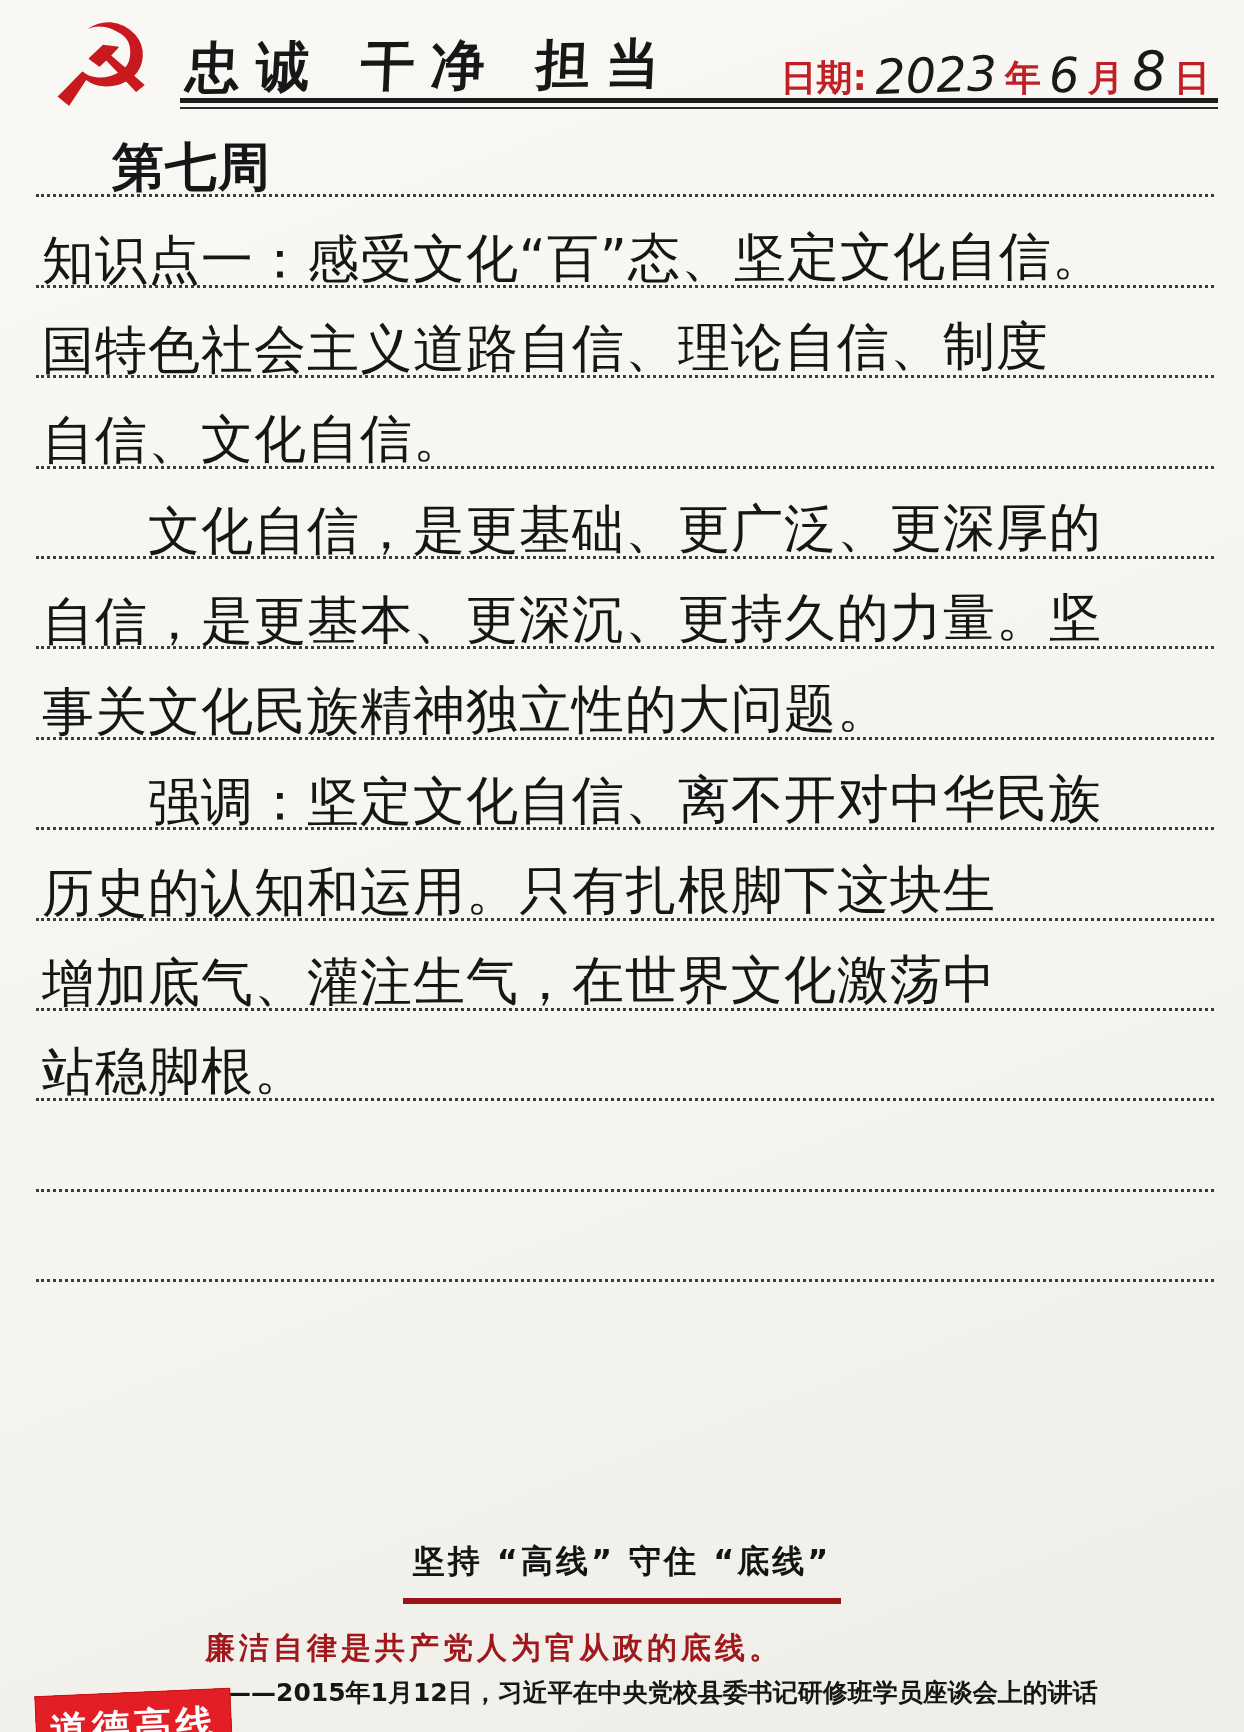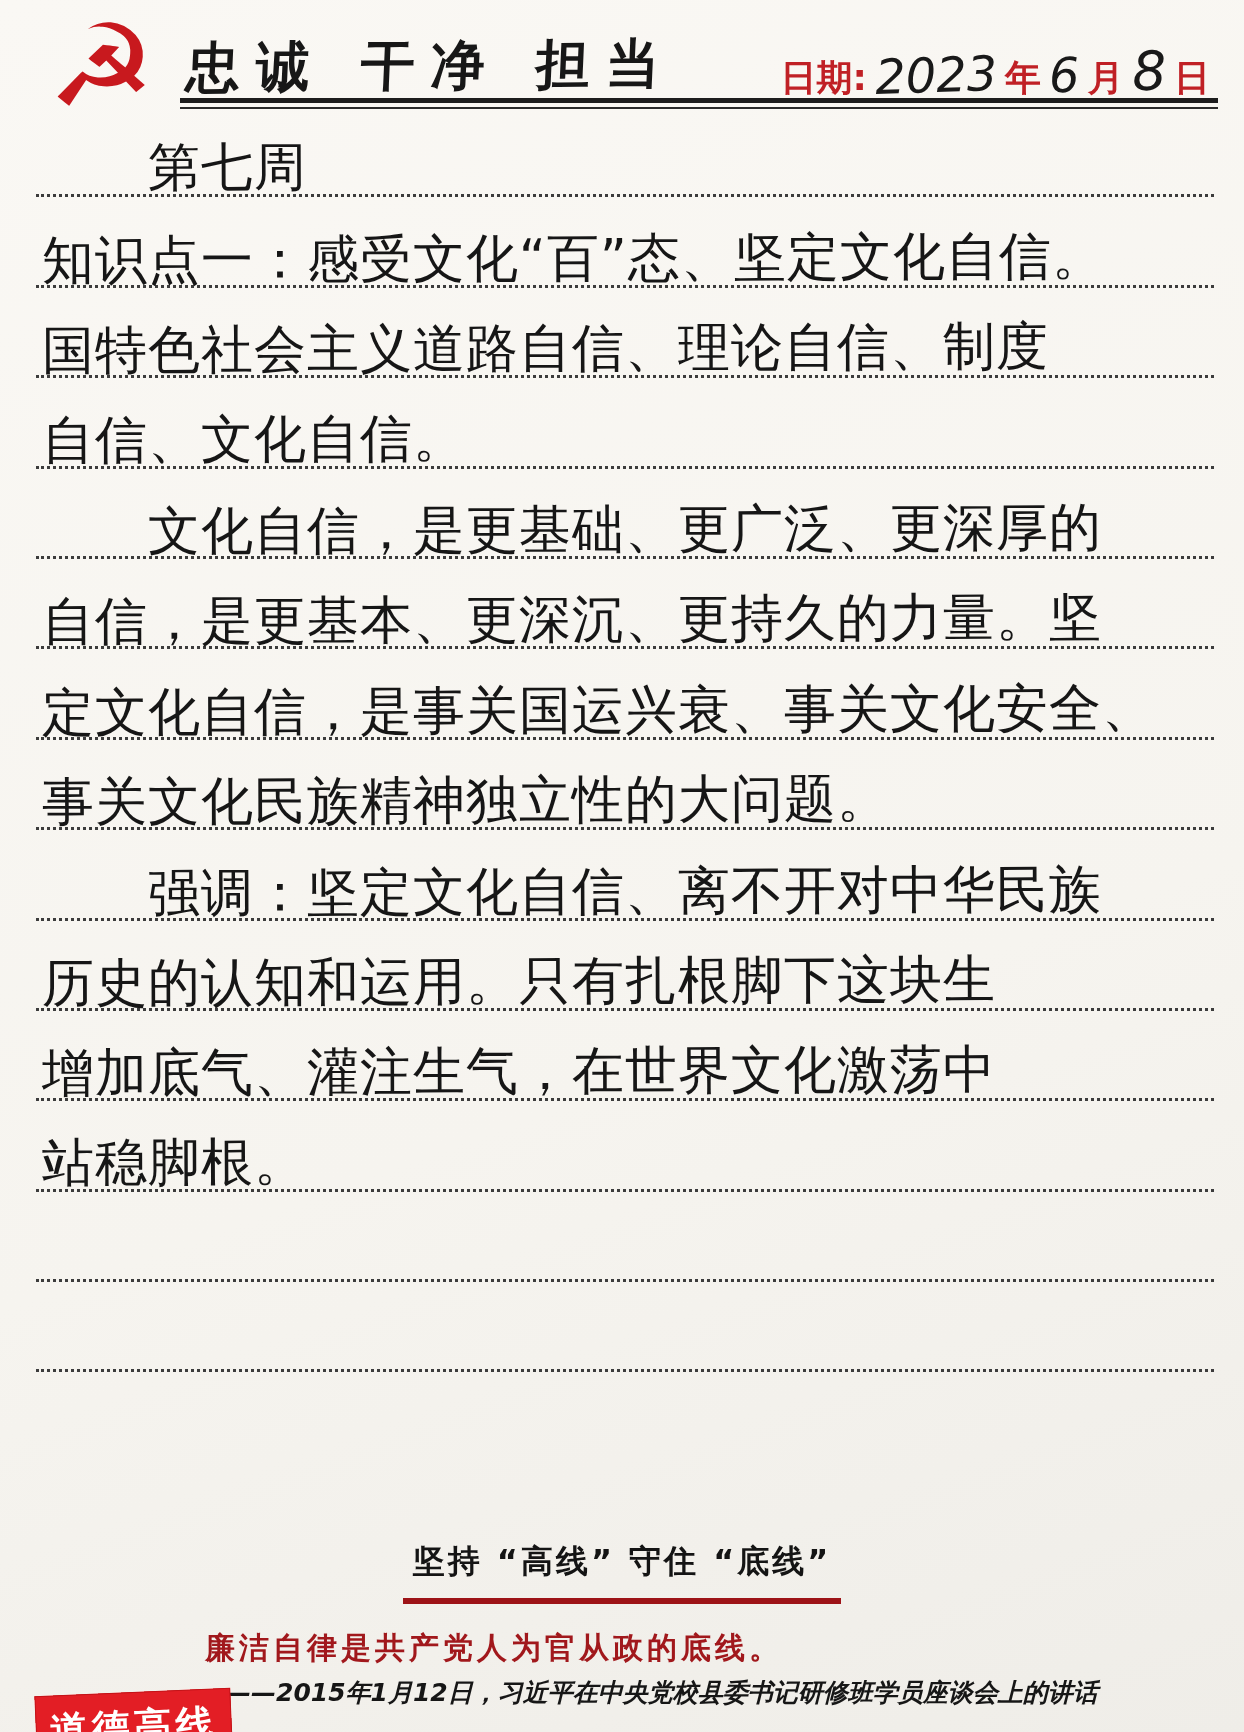"第七周" span.note-text { font-weight: none -> bold; margin-left: 112px -> 76px }
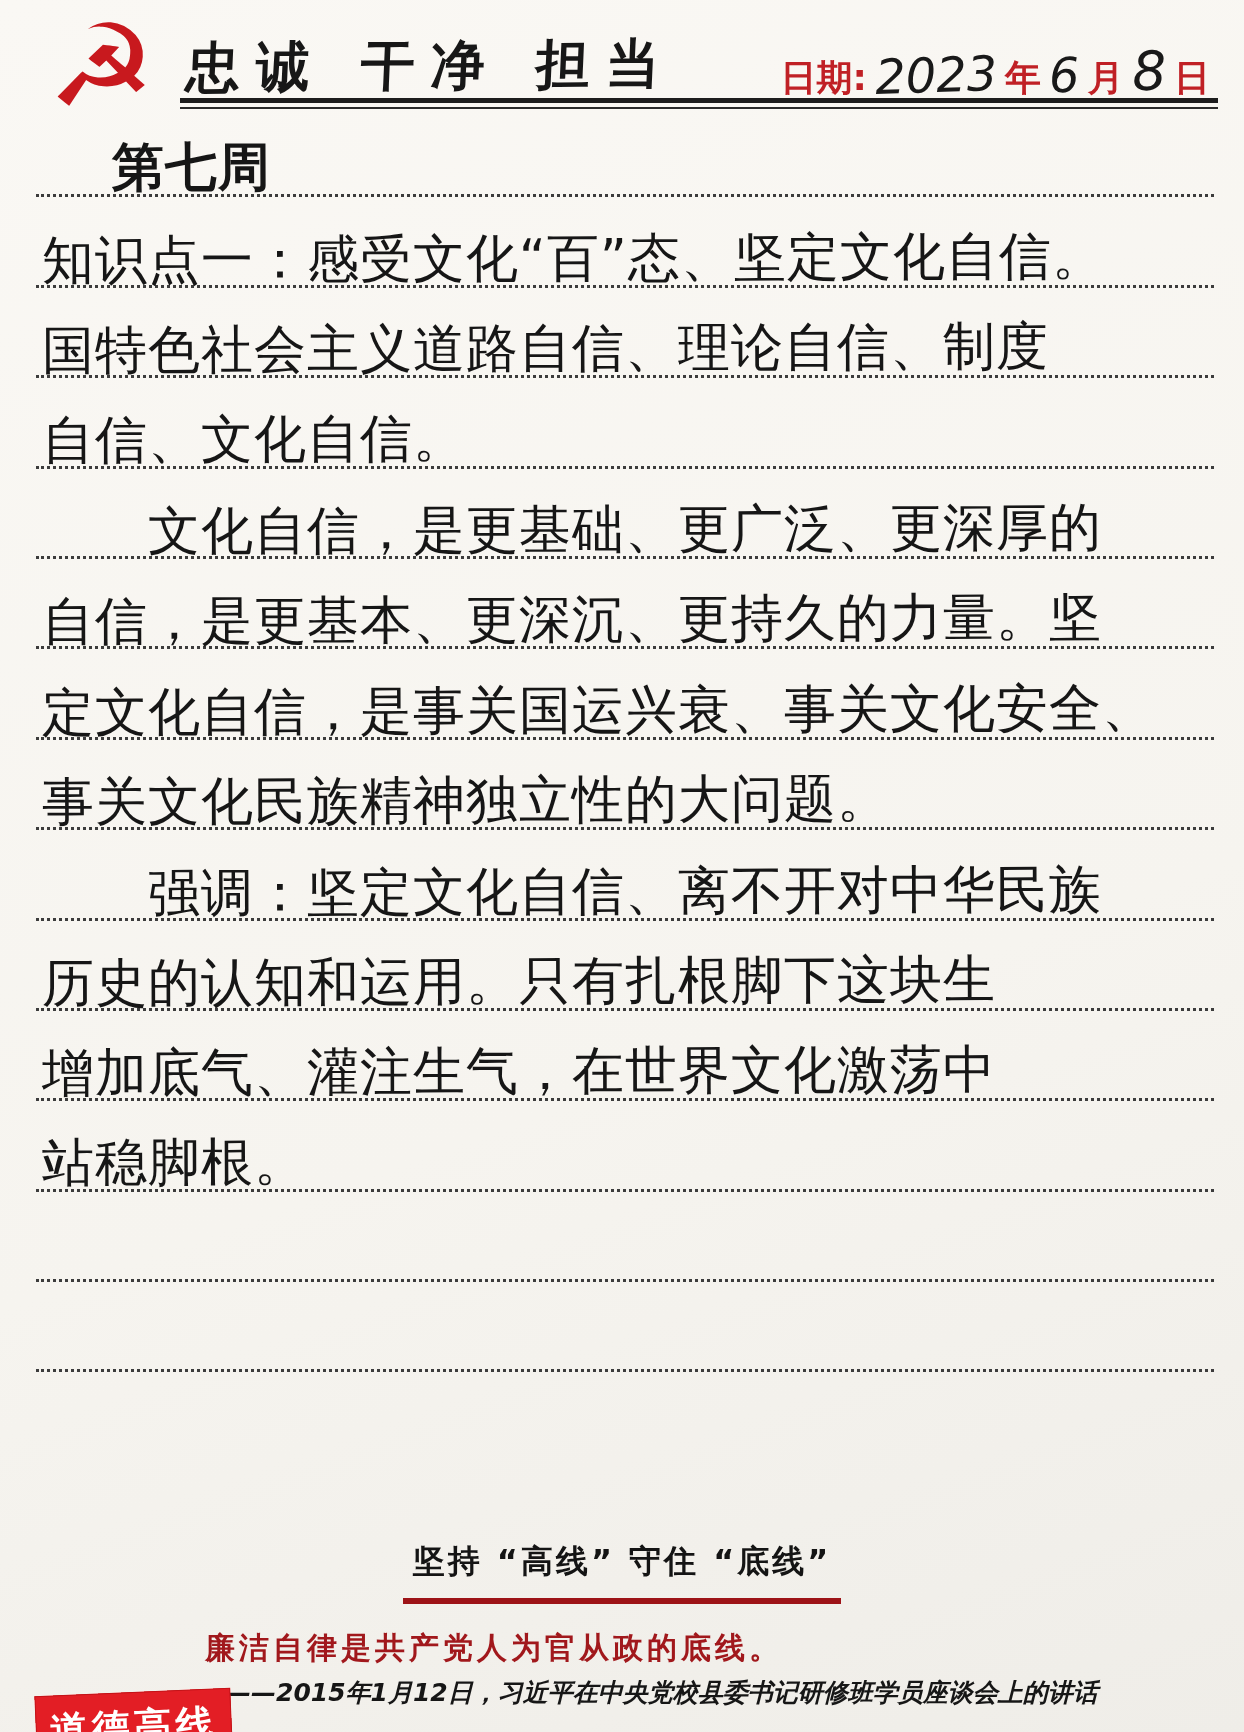"定文化自信，是事关国运兴衰、事关文化安全、" div.note-row { html: <div> <span>定文化自信，是事关国运兴衰、事关文化安全、</span> </div> -> none }
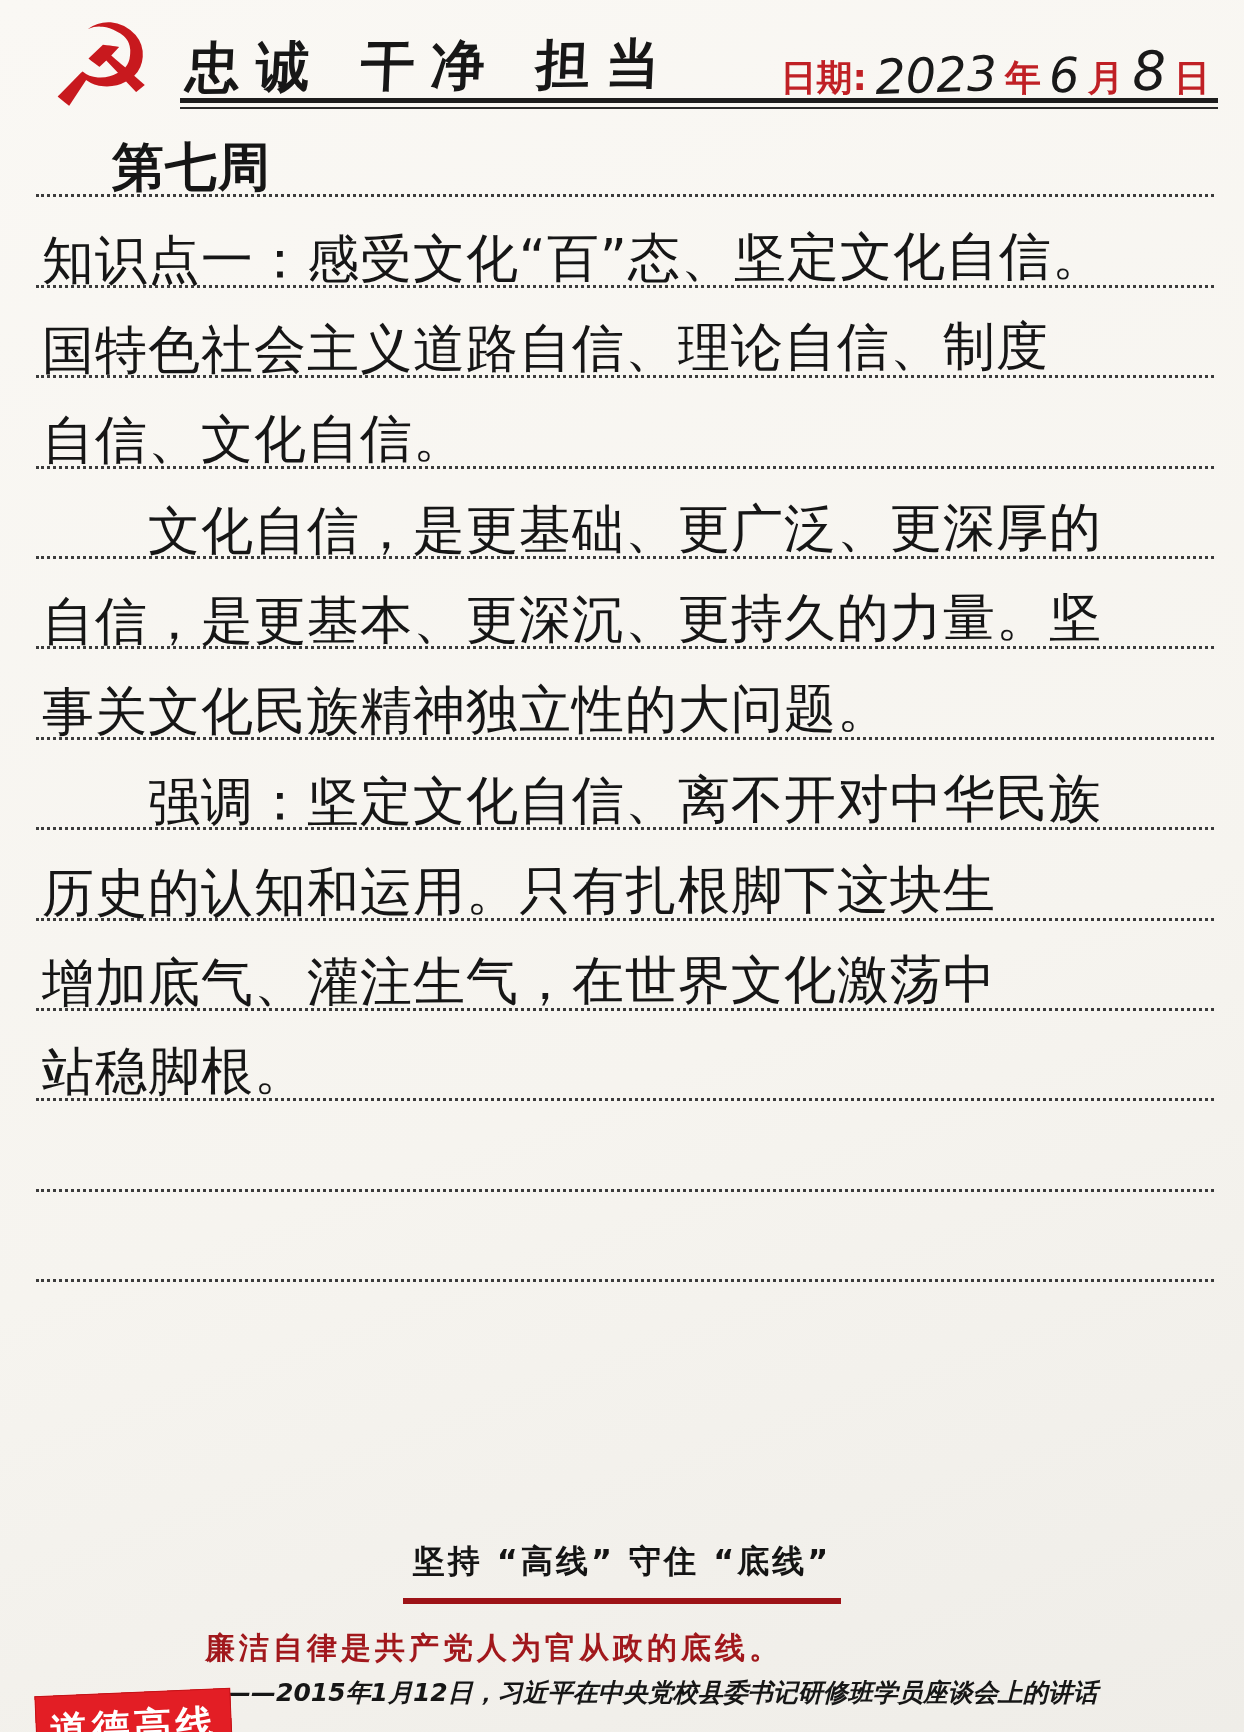"——2015年1月12日，习近平在中央党校县委书记研修班学员座谈会上的讲话" .footer-attribution { font-style: italic -> none }
